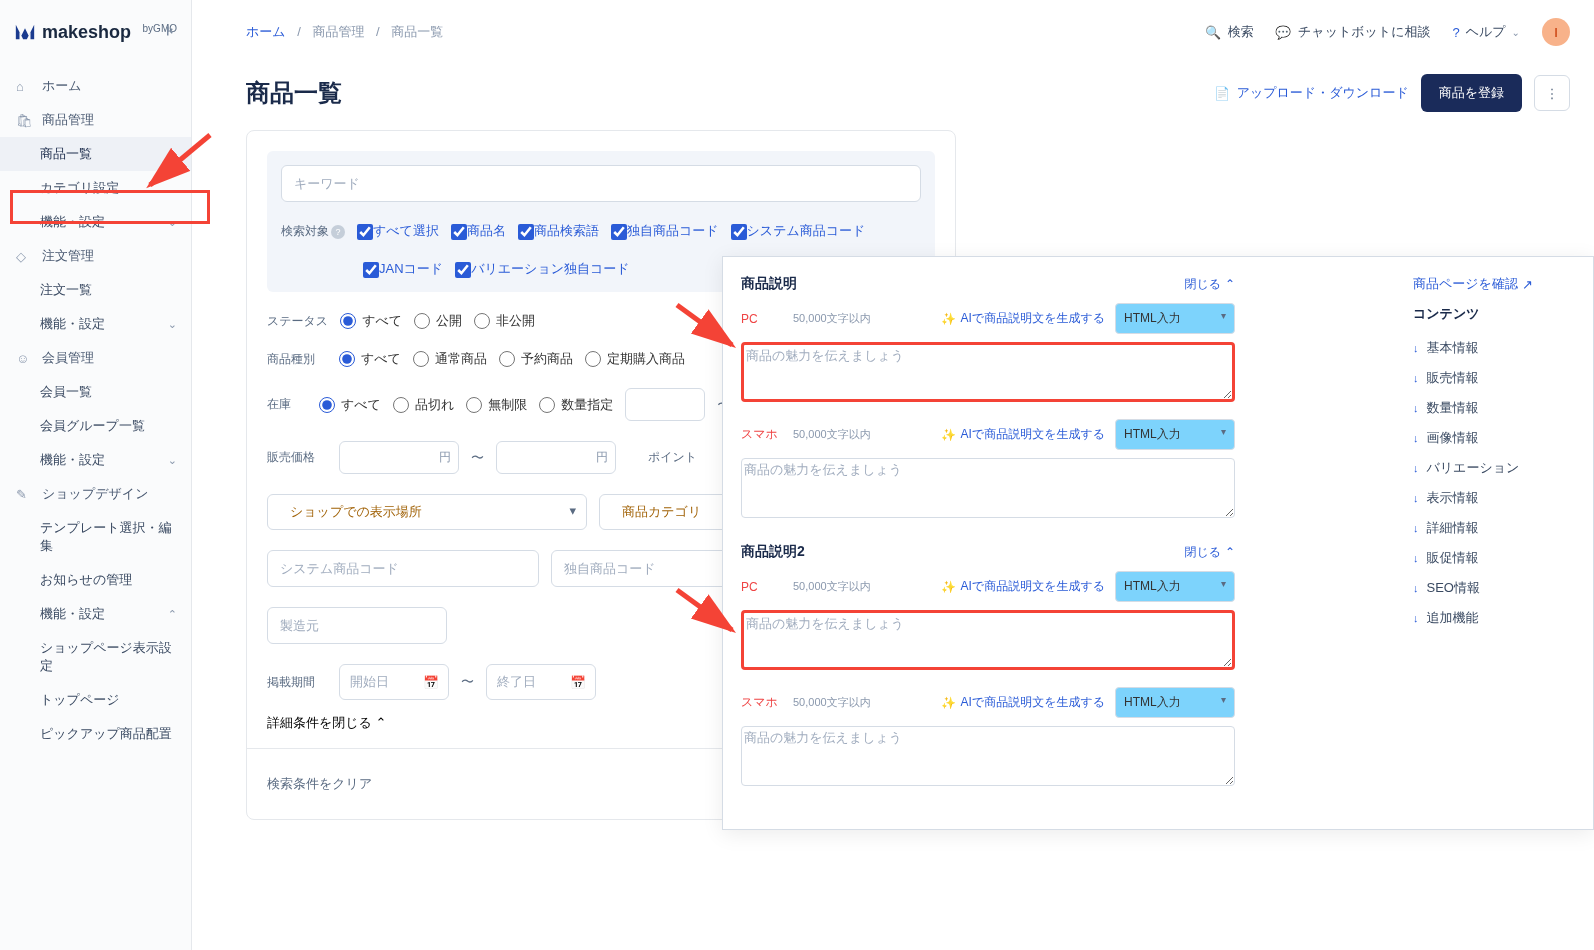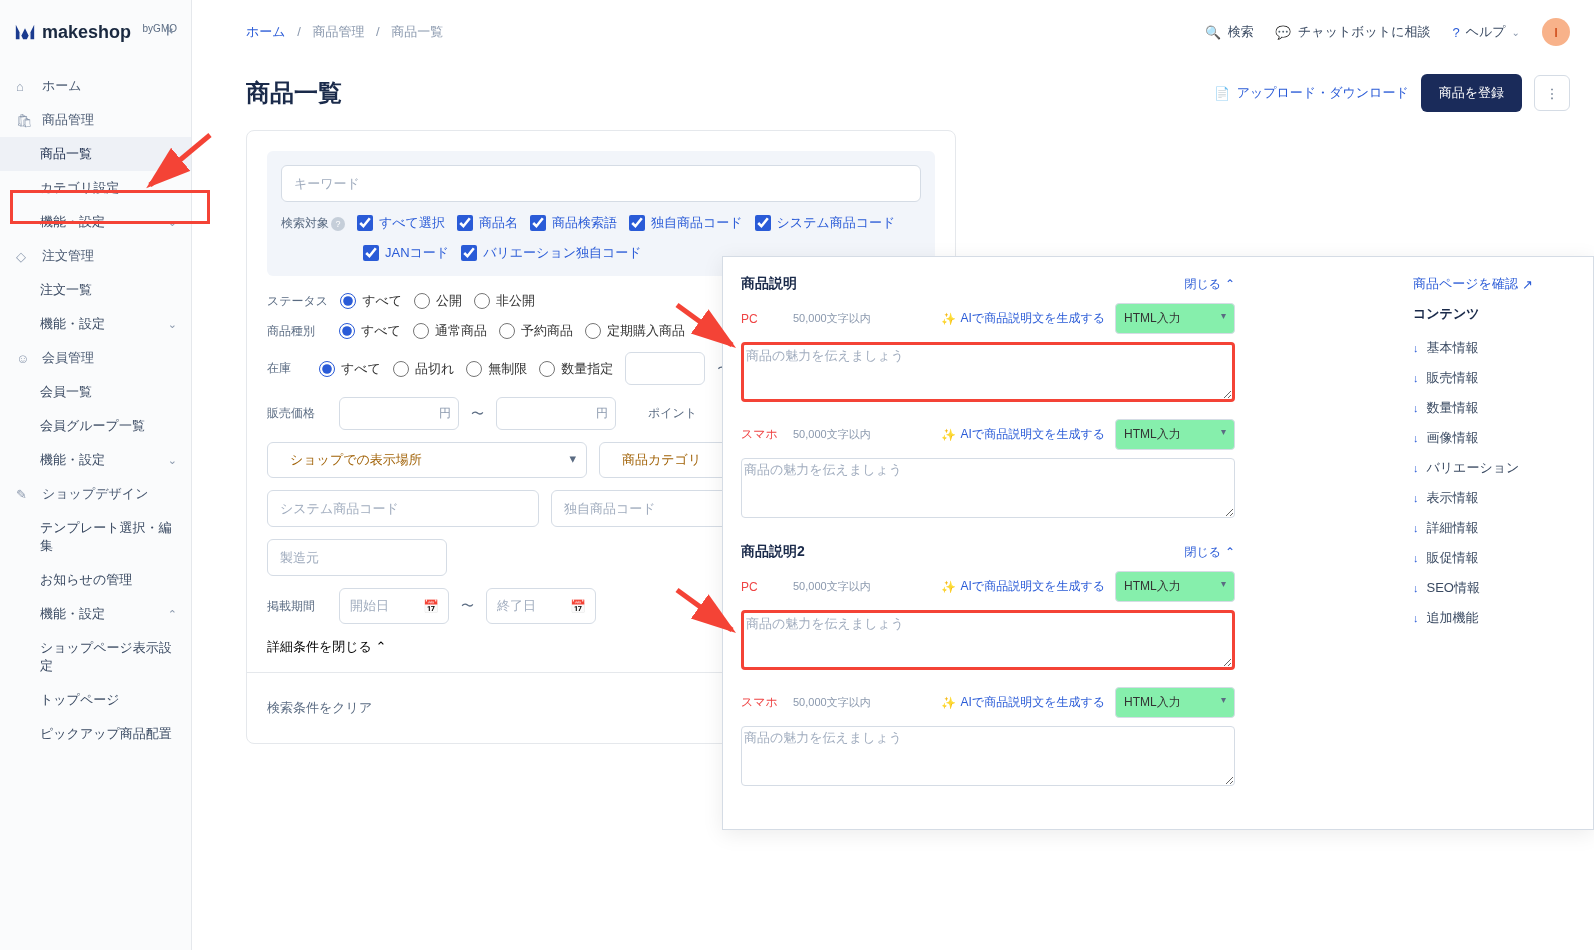"検索対象 ?" .row { margin-top: 12px -> 20px }
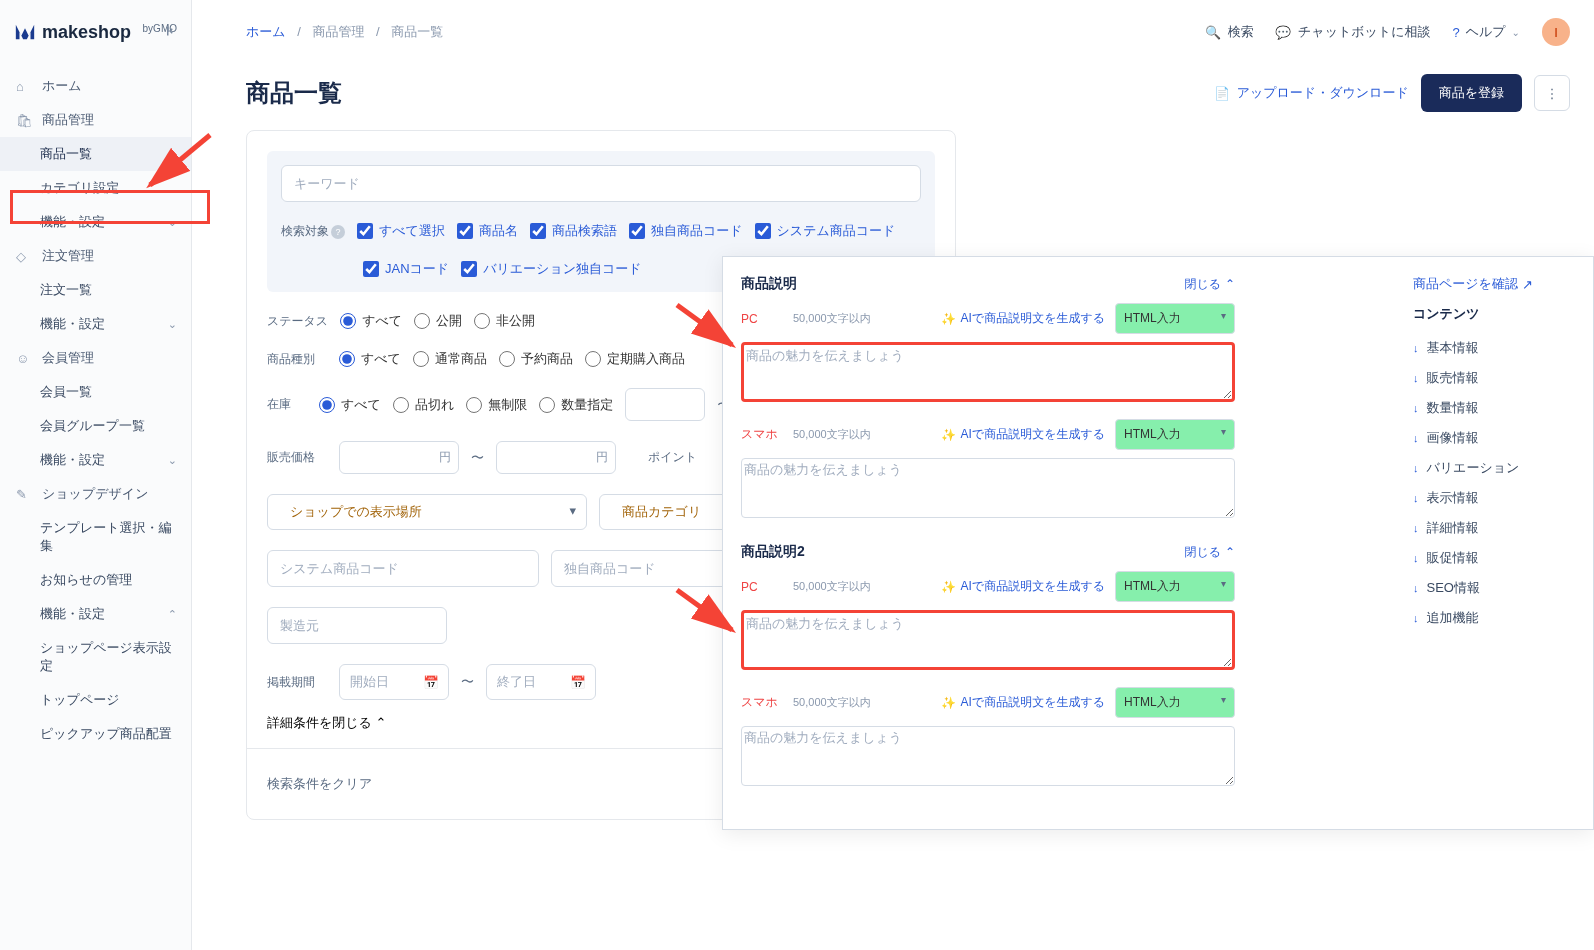"すべて選択" .chk { align-items: center -> flex-end; gap: 6px -> none }
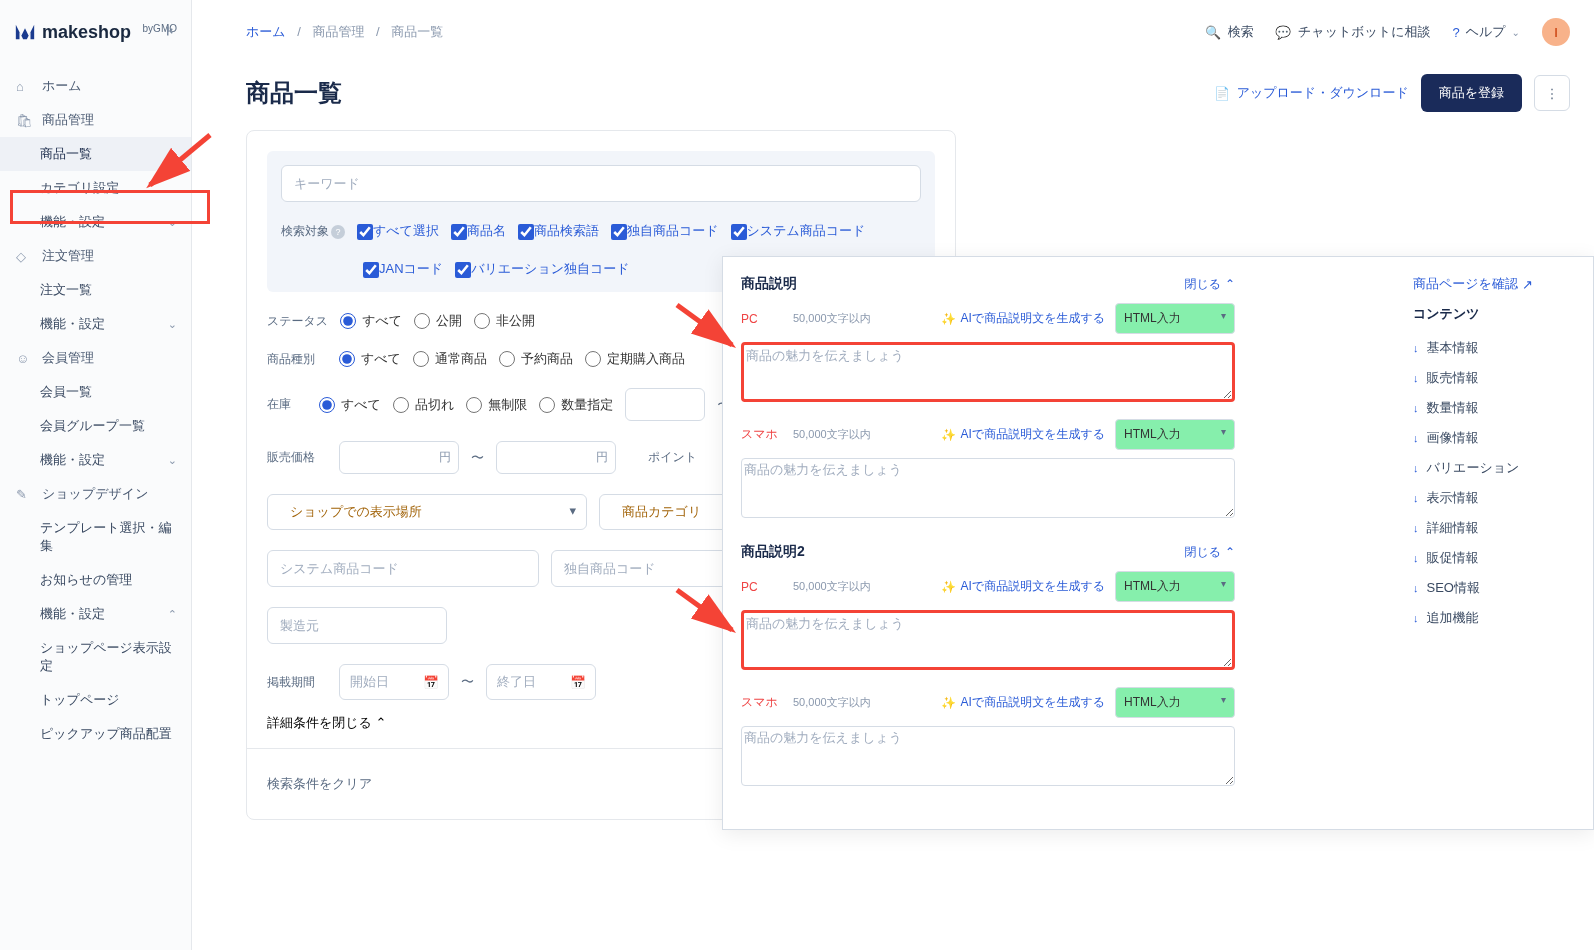"HTML入力" .ov-sel { background: #86efac -> #7dd3fc }
